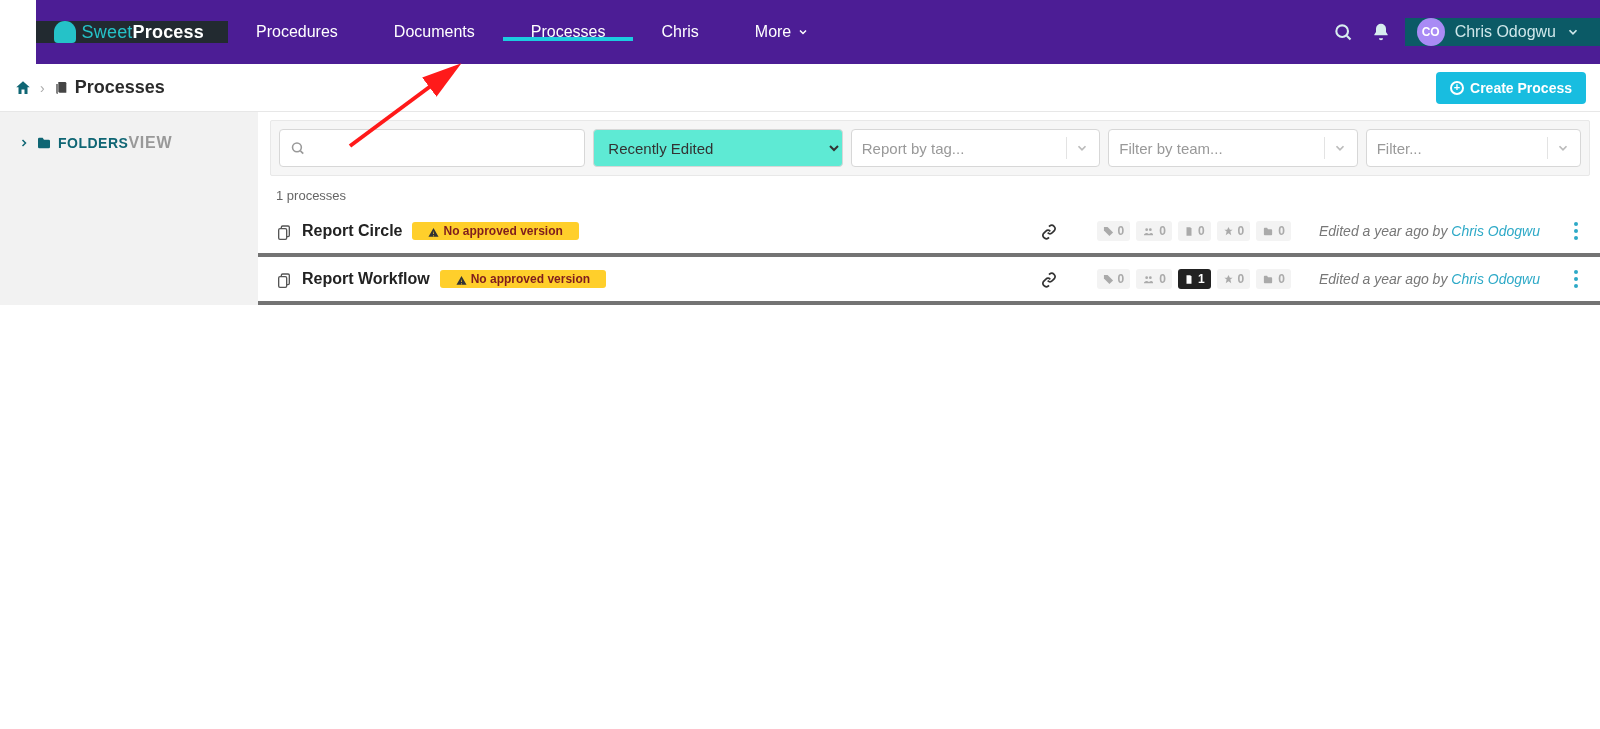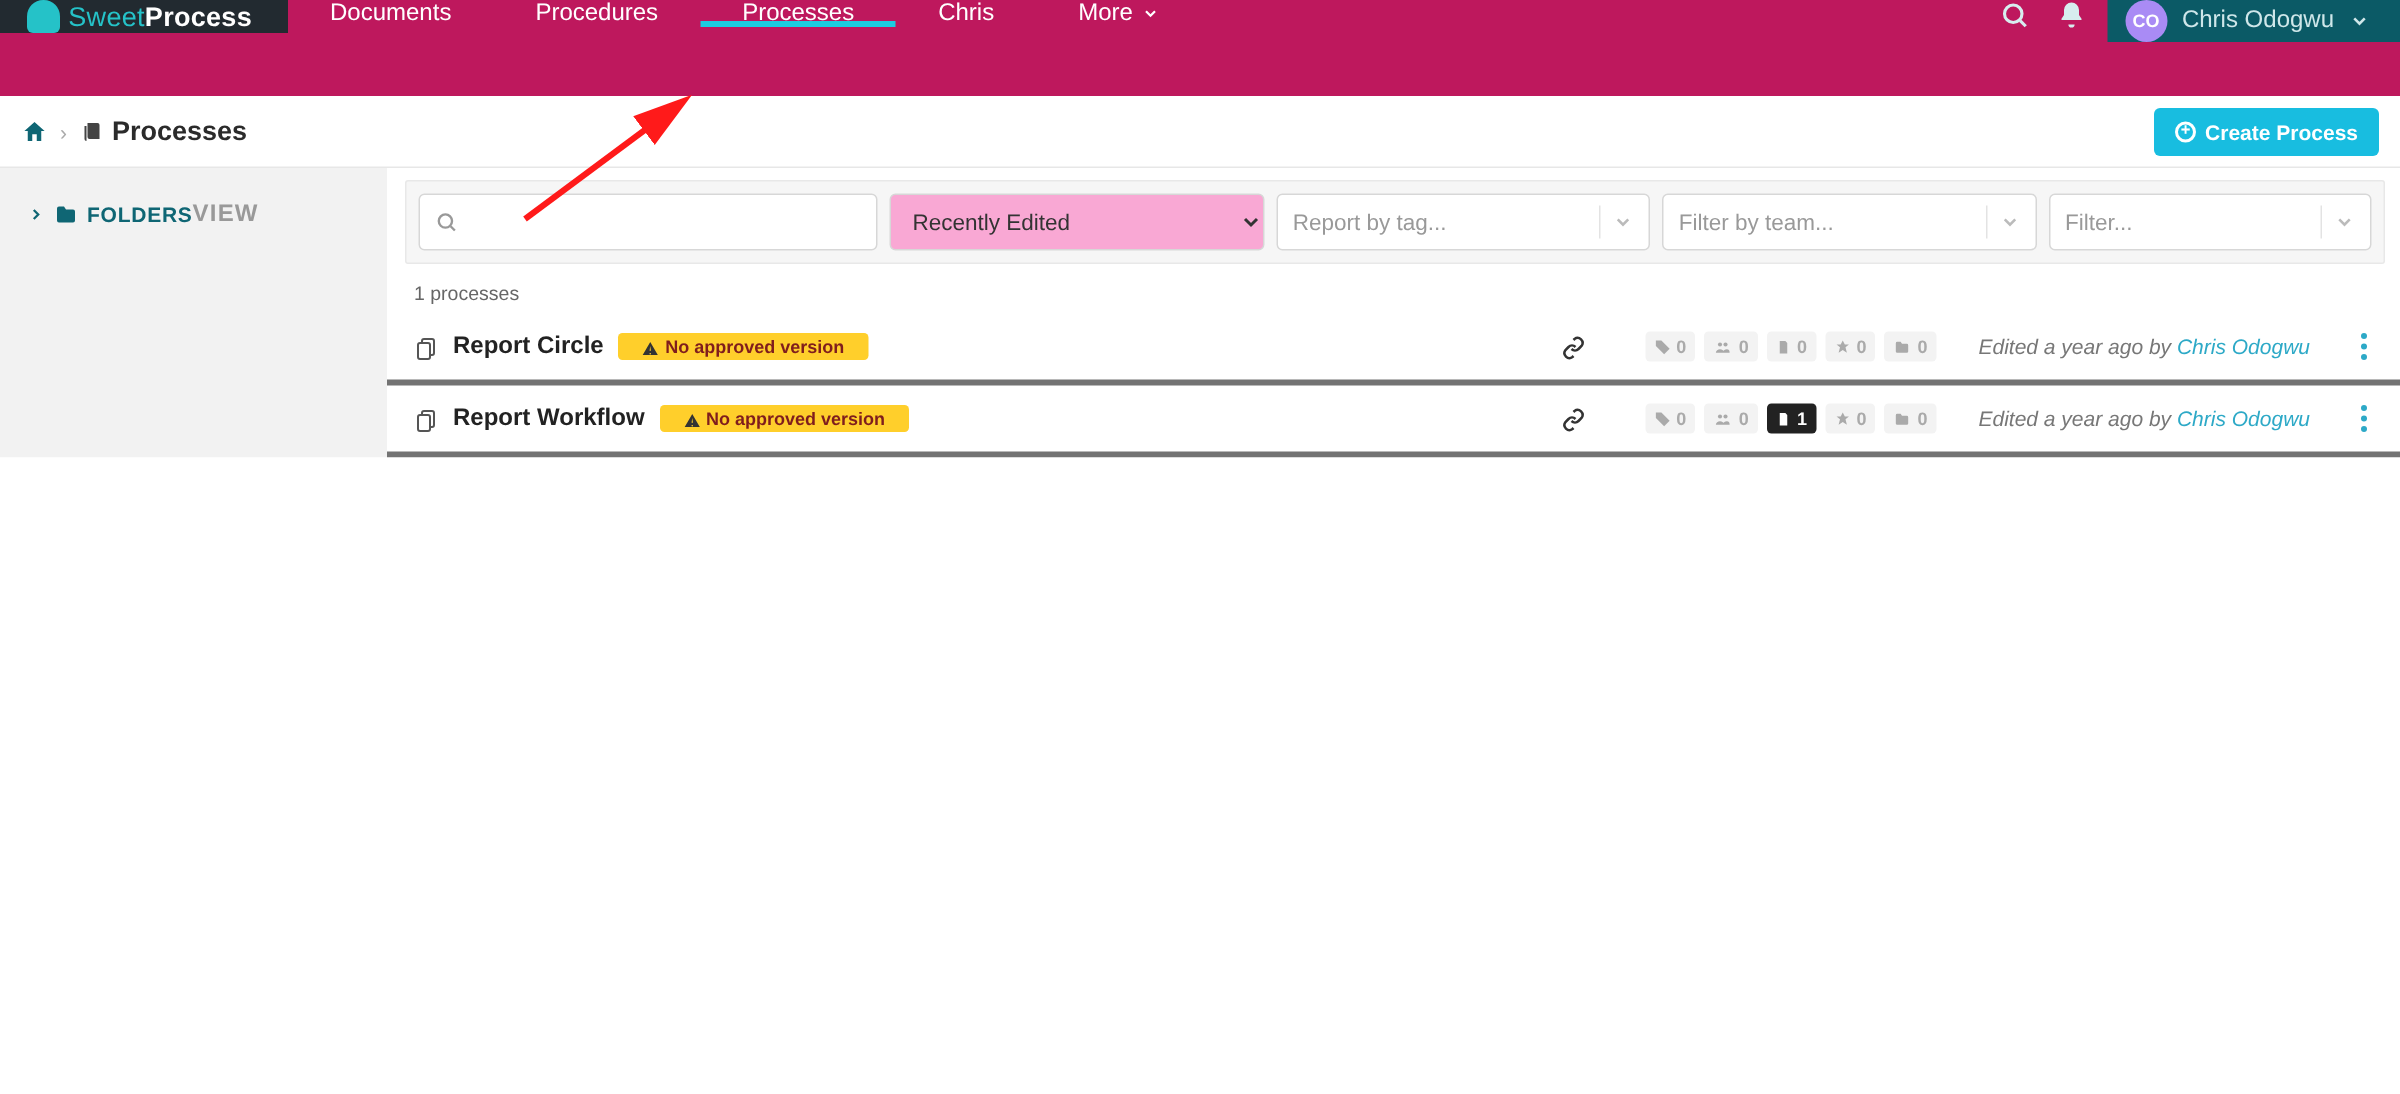"SweetProcess" .topbar { align-items: flex-start -> center; background: #be185d -> #4c1d95; margin-left: none -> 36px }
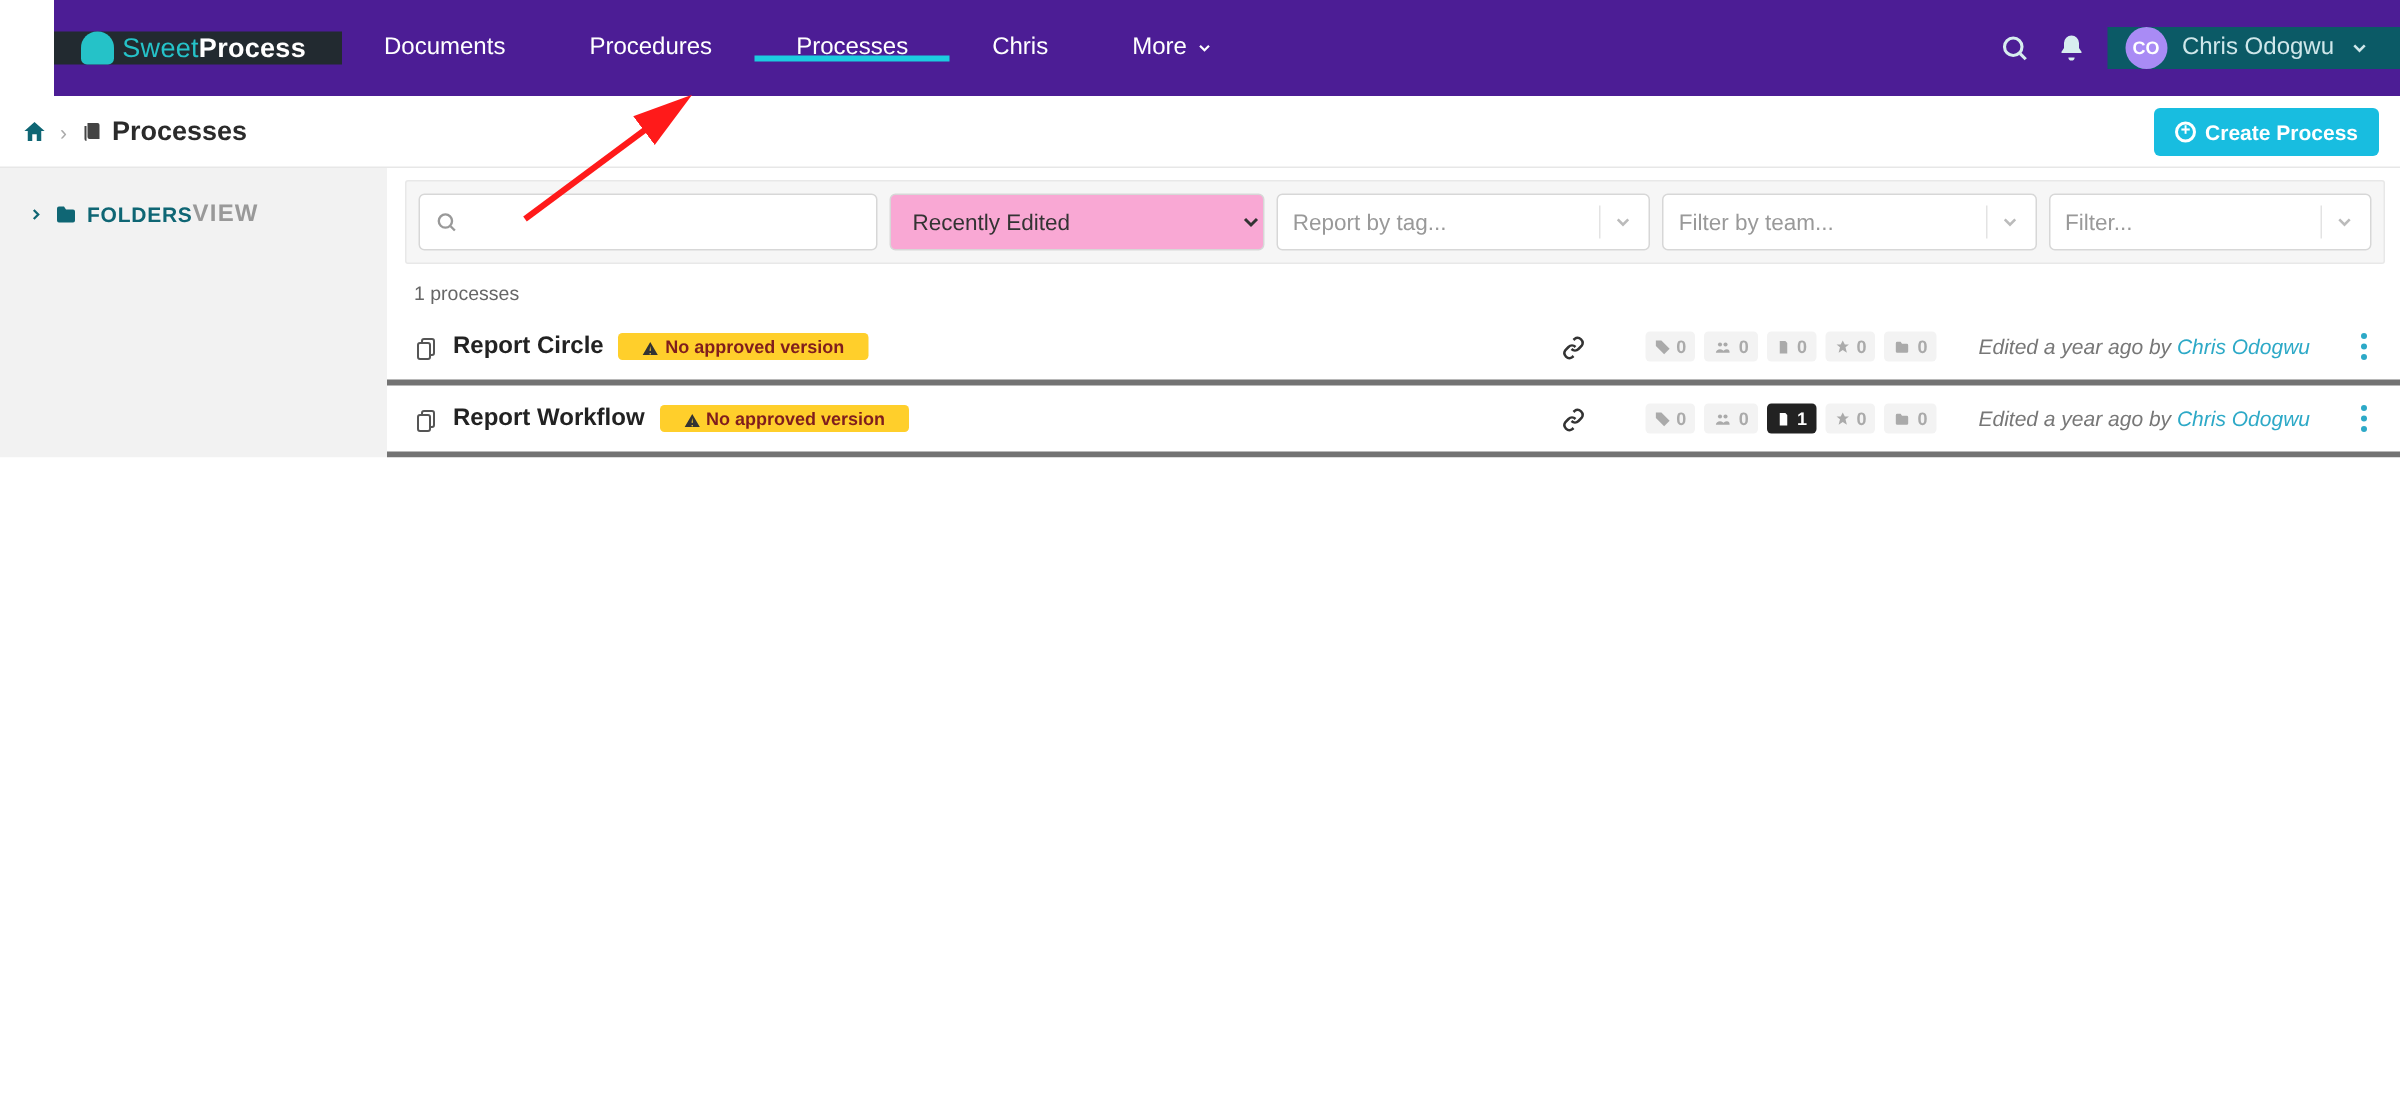"Documents" a { order: before "Procedures" -> after "Procedures" }
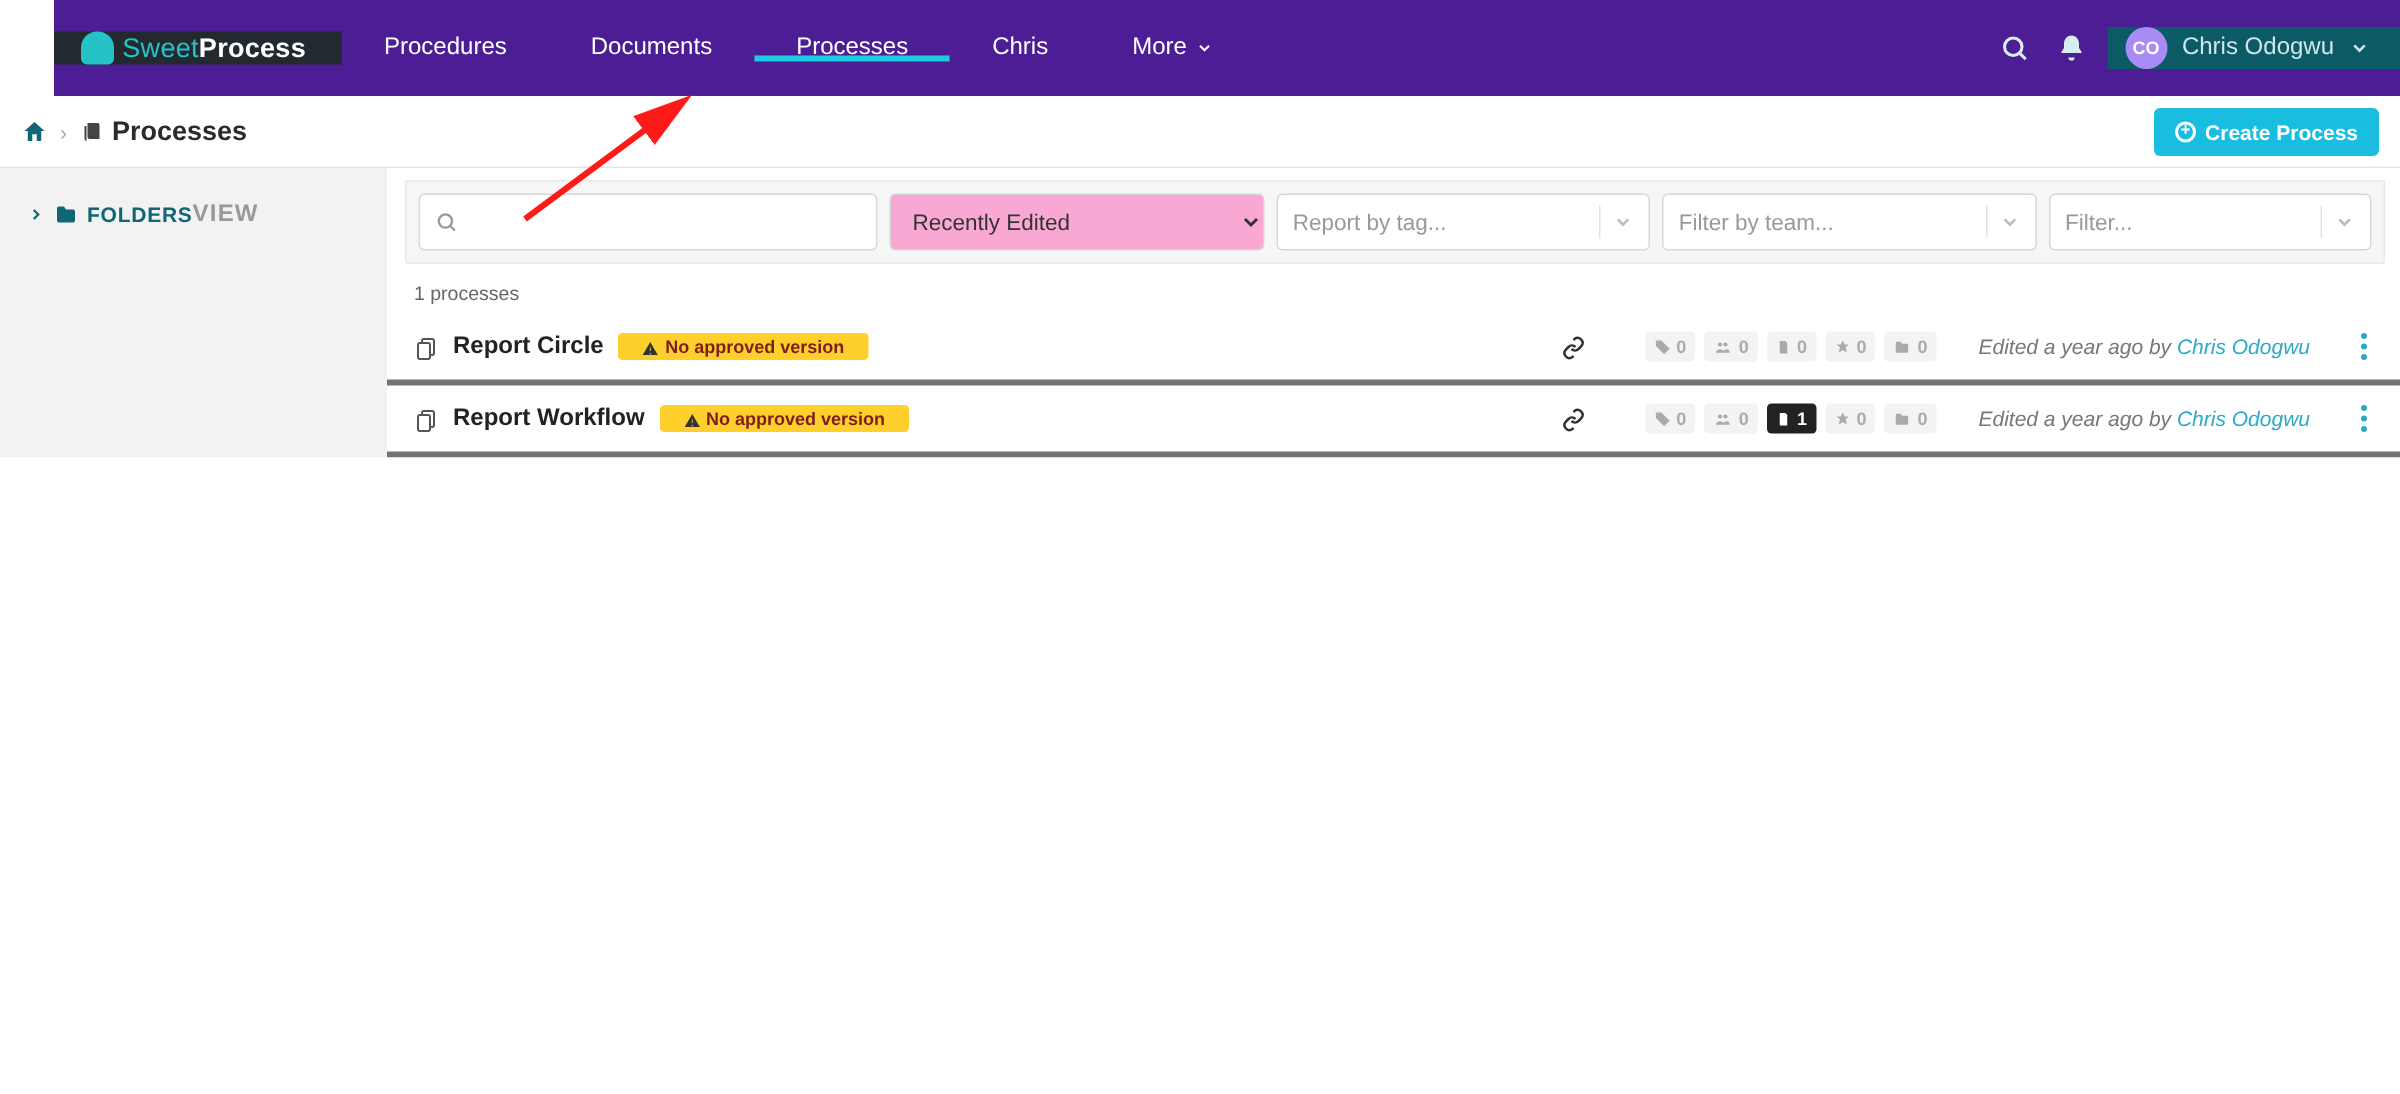"Recently Edited" select.sel { background: #f9a8d4 -> #5eead4 }
